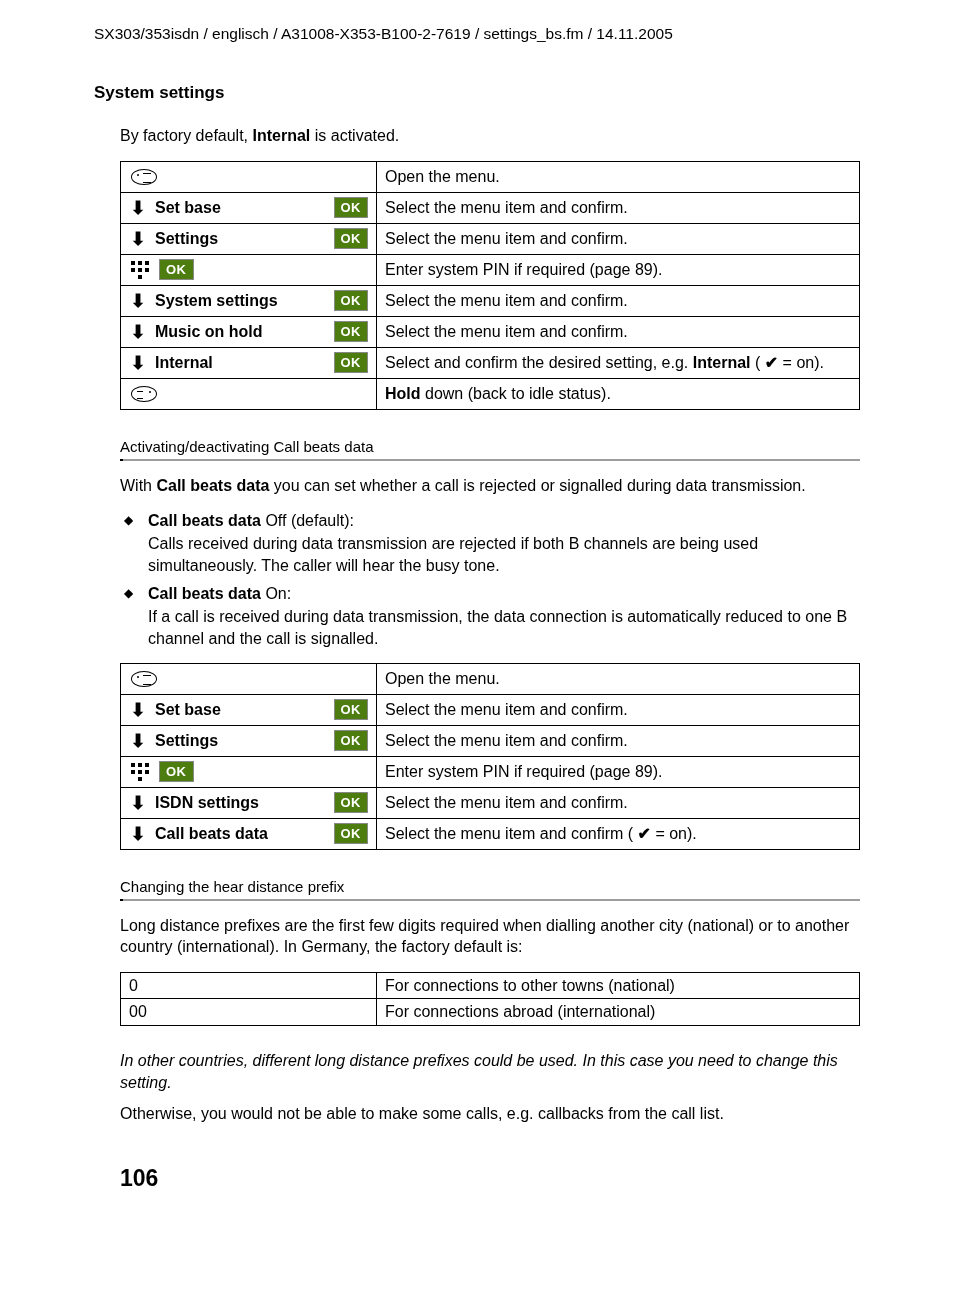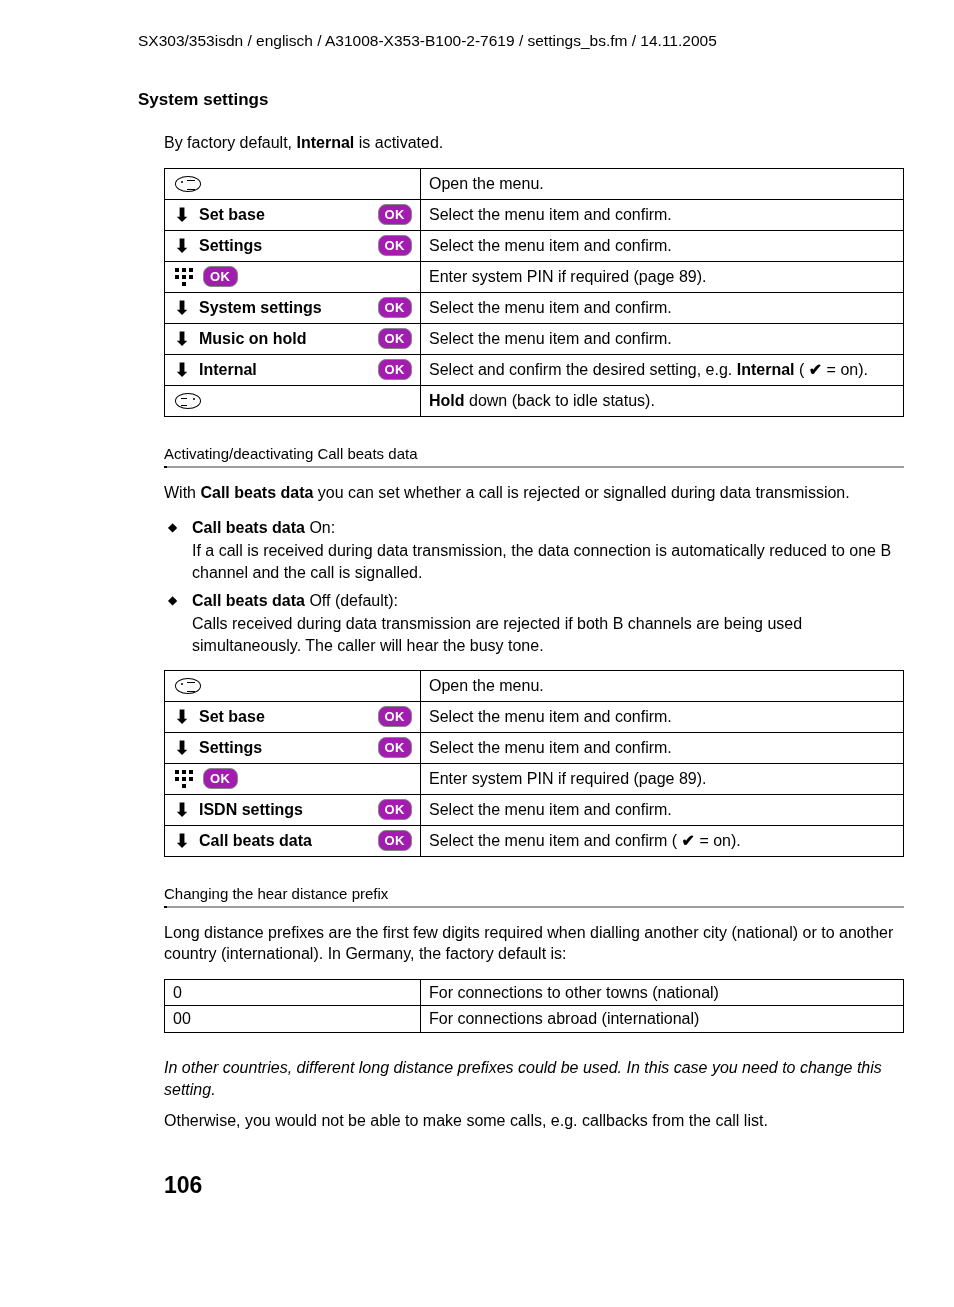"SX303/353isdn / englisch /" .page { margin-left: 44px -> none; padding: 32px 56px 40px 56px -> 25px 56px 40px 56px }
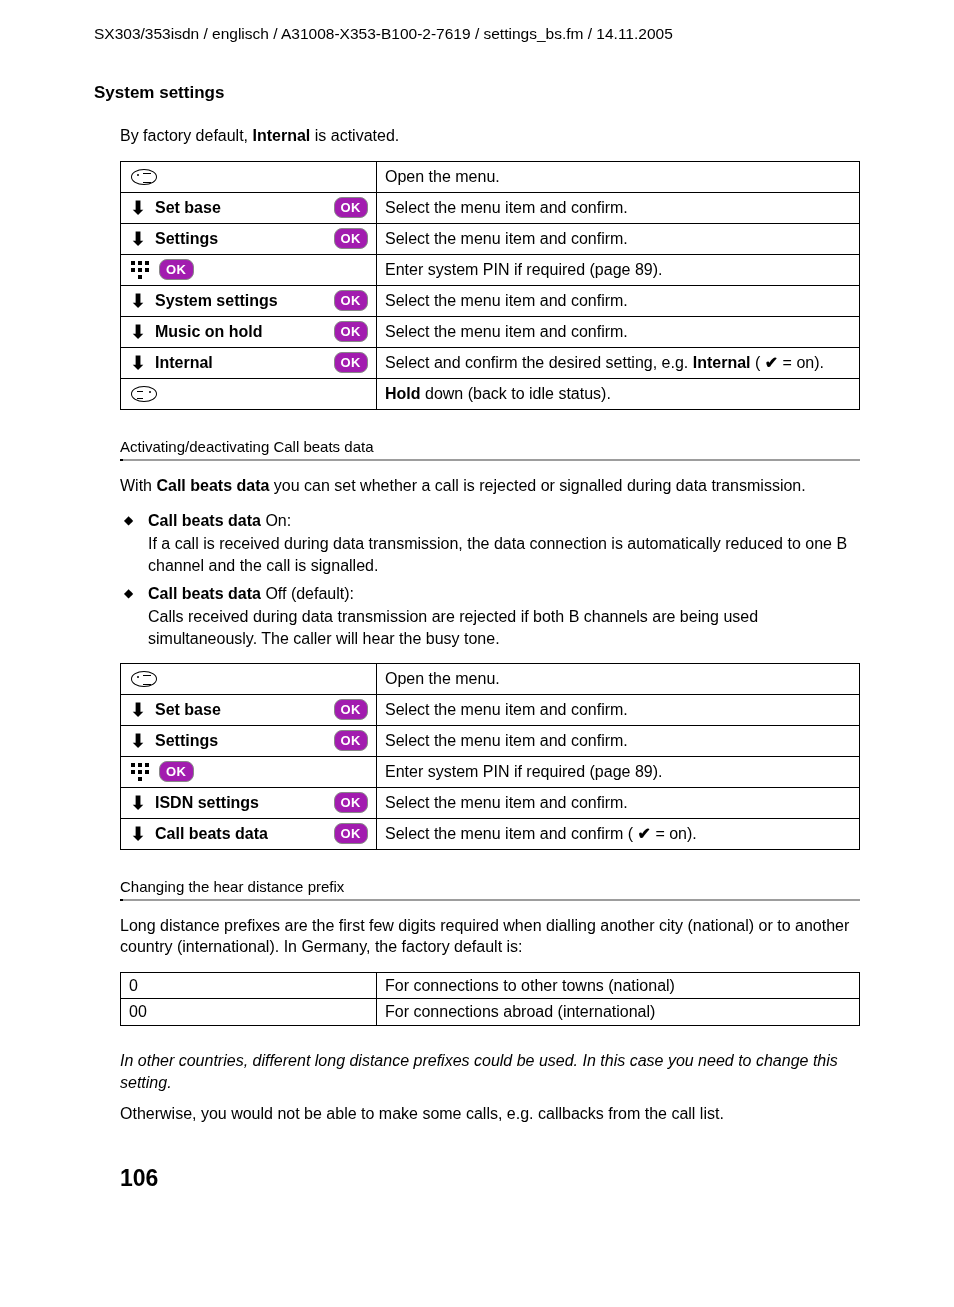"OK" .ok-badge { background: #a21caf -> #4d7c0f; border-radius: 8px -> 0 }
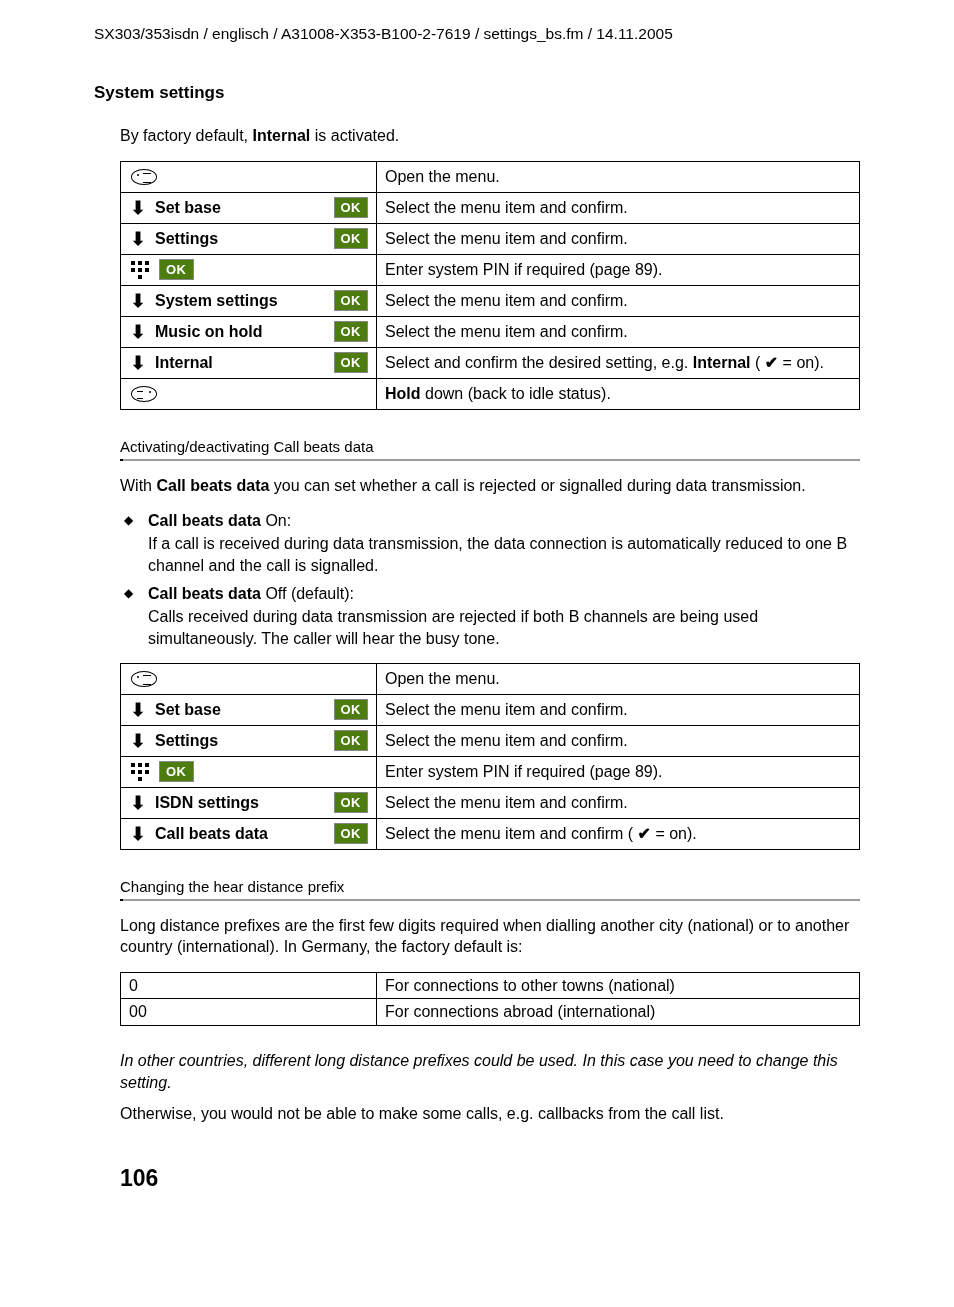"Call beats data On:" li { order: before "Call beats data Off (default):" -> after "Call beats data Off (default):" }
